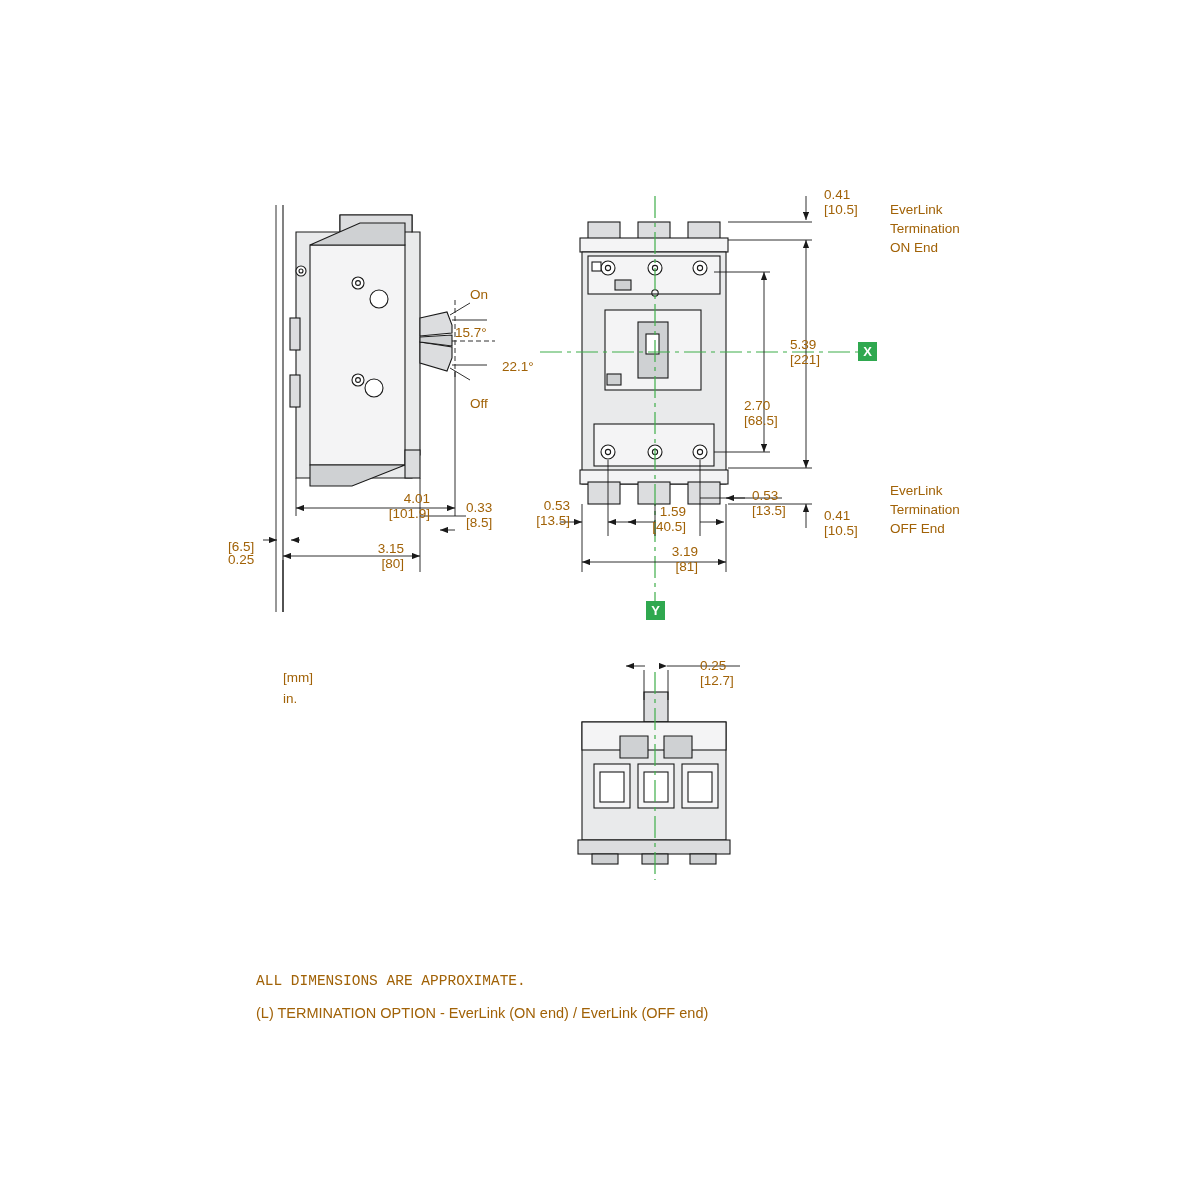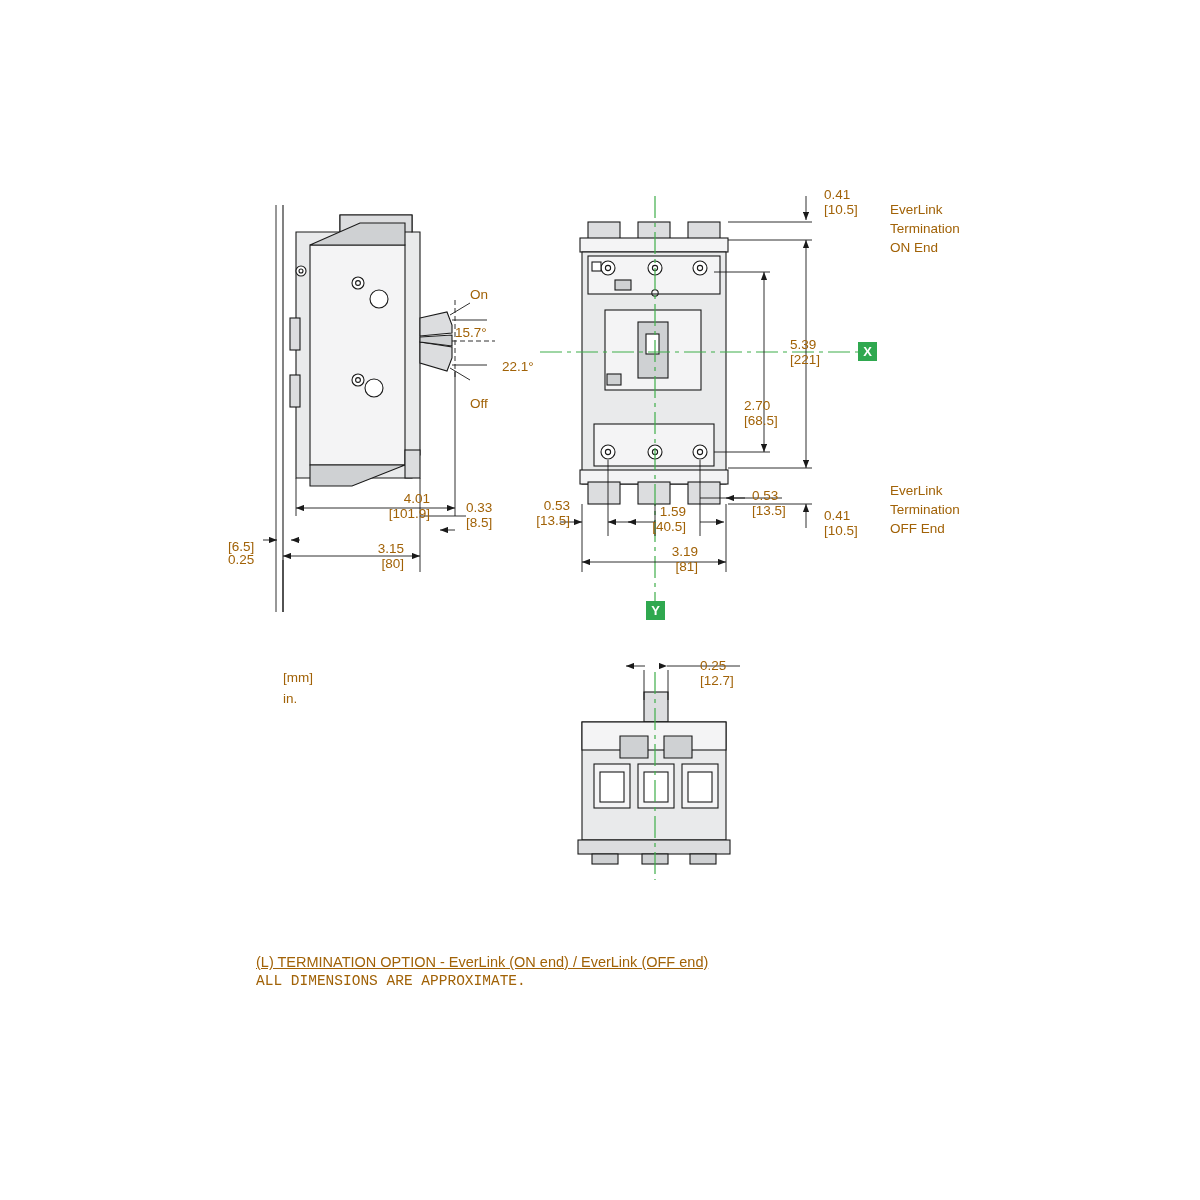"(L) TERMINATION OPTION - EverLink" div.lbl { text-decoration: underline -> none; top: 953px -> 1004px }
